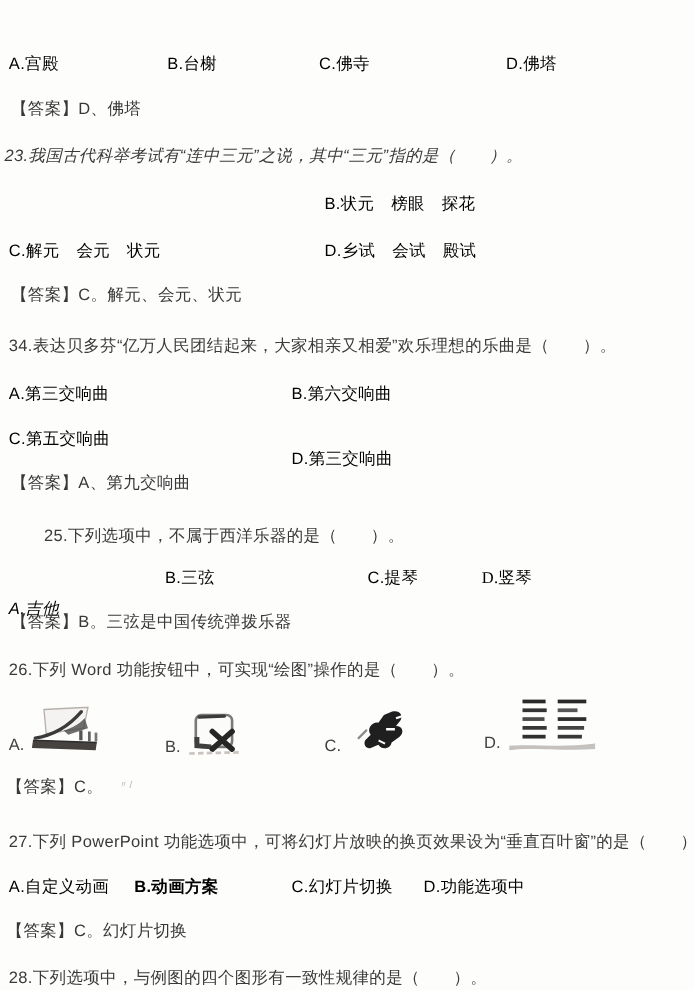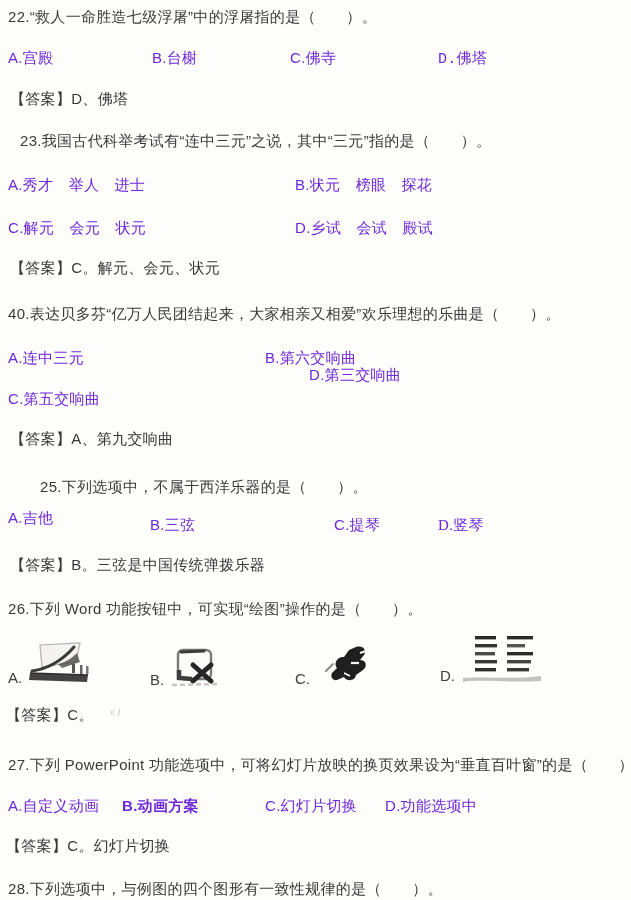"22.“救人一命胜造七级浮屠”中的浮屠指的是（ ）。" div.abs { html: <div>22.“救人一命胜造七级浮屠”中的浮屠指的是（ ）。</div> -> none }
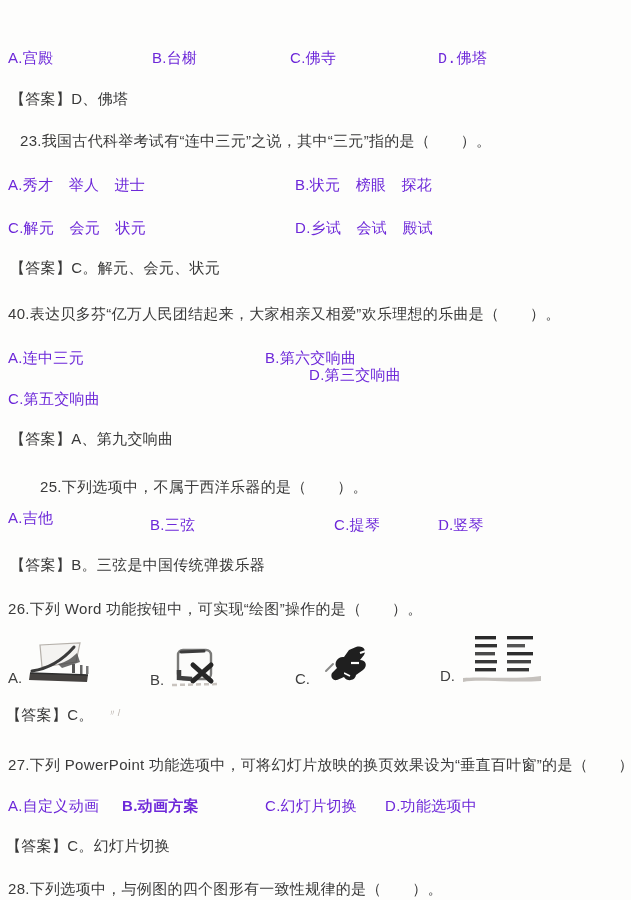"A.宫殿" .opt { color: #6d28d9 -> #000000 }
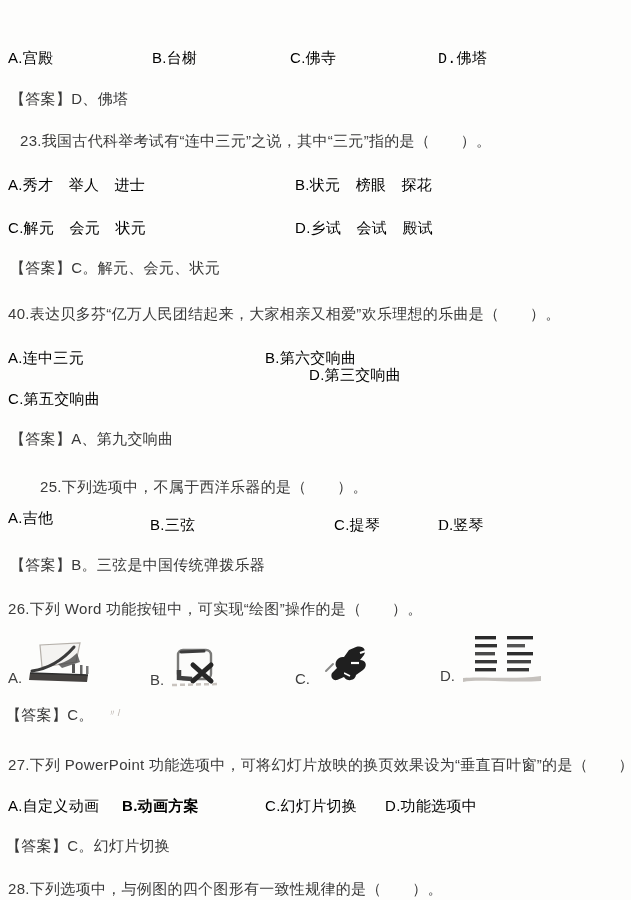"D.佛塔" div.abs { font-family: Liberation Mono, monospace -> none; left: 438px -> 460px }
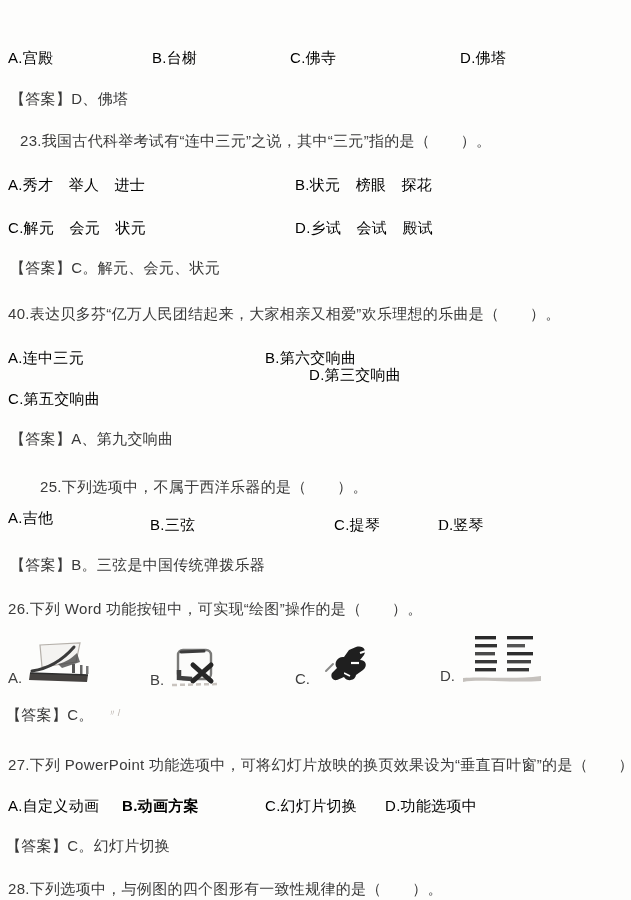"23.我国古代科举考试有“连中三元”之说，其中“三元”指的是（ ）。" div.abs { font-style: none -> italic; left: 20px -> 4px }
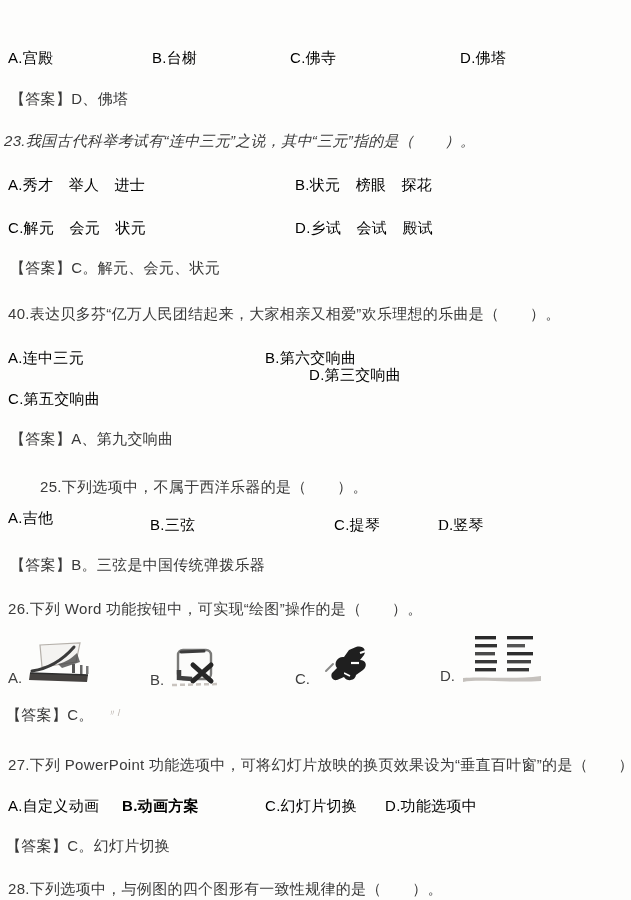"A.秀才 举人 进士" div.abs { html: <div>A.秀才 举人 进士</div> -> none }
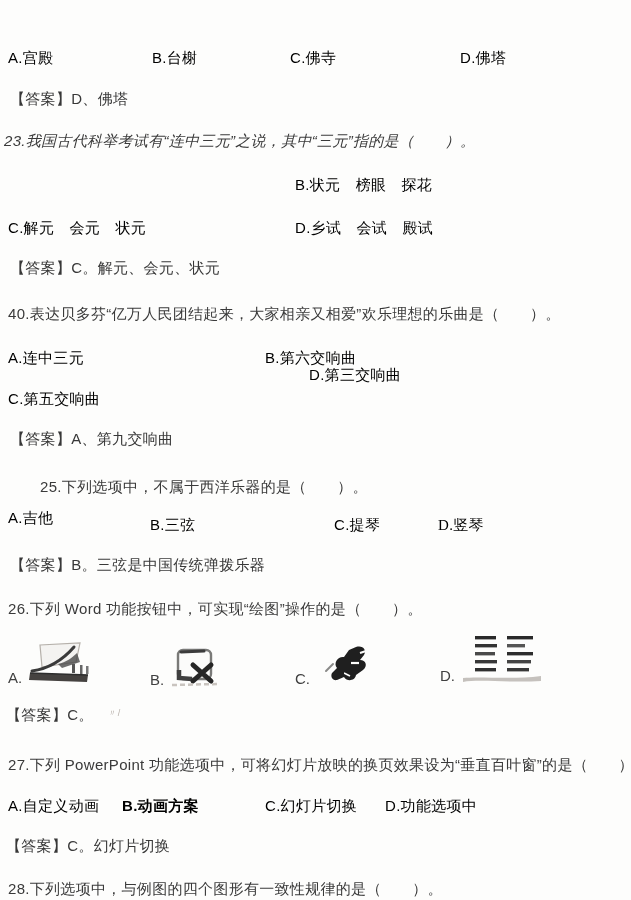"40.表达贝多芬“亿万人民团结起来，大家相亲又相爱”欢乐理想的乐曲是（ ）。" div.abs { text: 40 -> 34 }
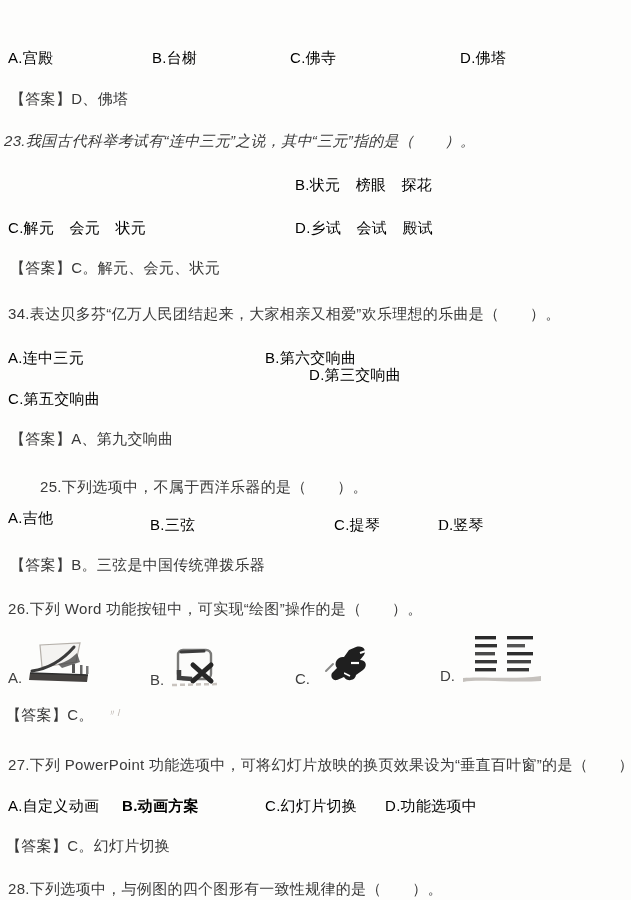"A.连中三元" div.abs { text: A.连中三元 -> A.第三交响曲 }
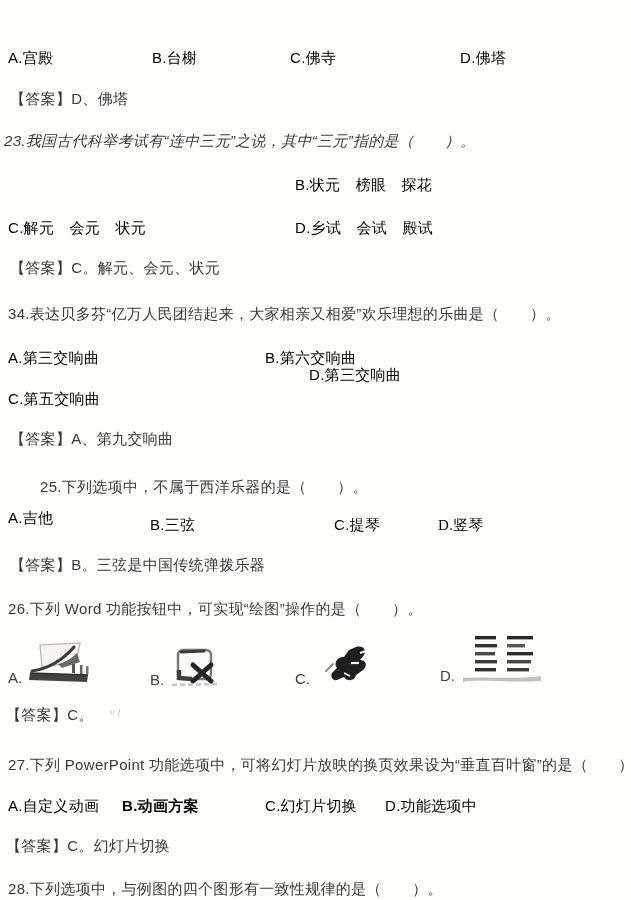"D.第三交响曲" div.abs { margin-left: 44px -> none; top: 366px -> 408px }
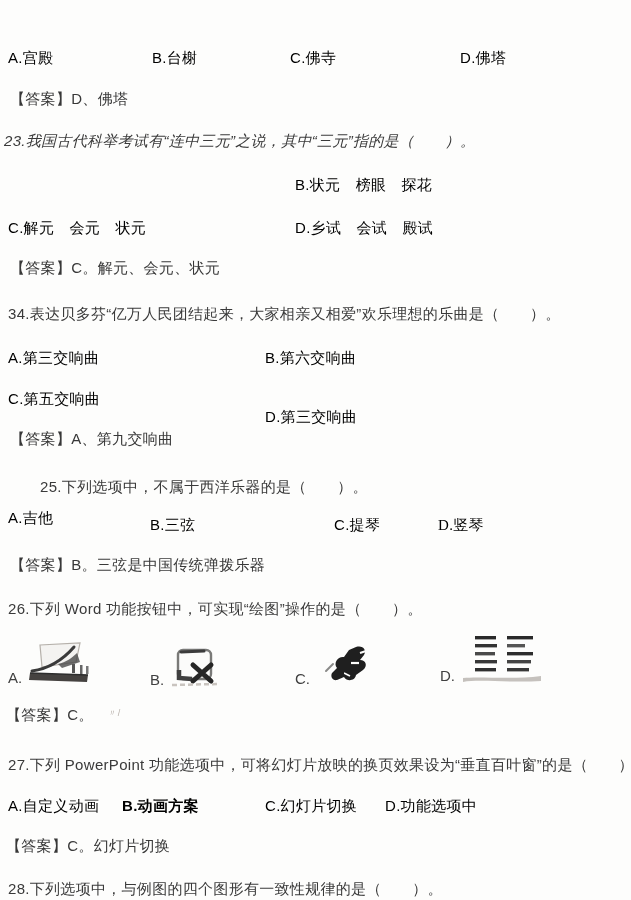"A.吉他" div.abs { font-style: none -> italic; top: 509px -> 544px }
